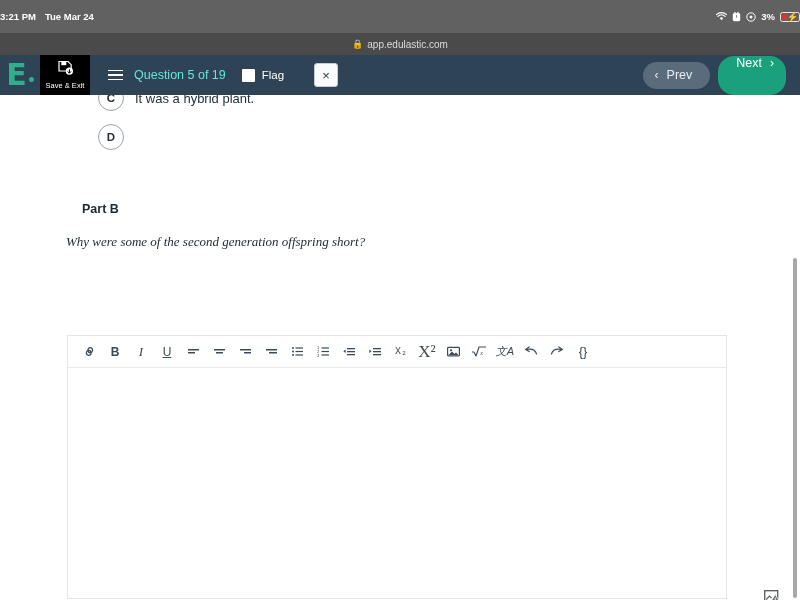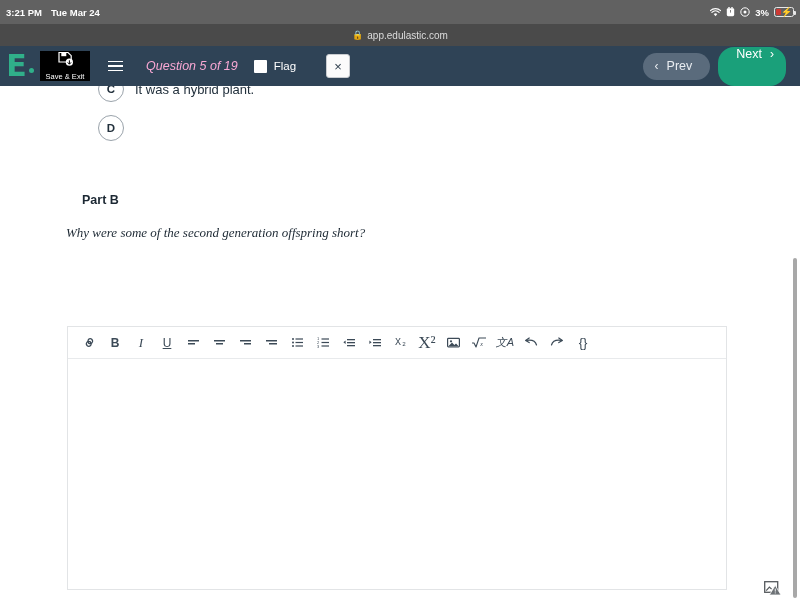"3:21 PM" .status-bar { height: 24px -> 33px; padding: 0 6px -> 0 0 }
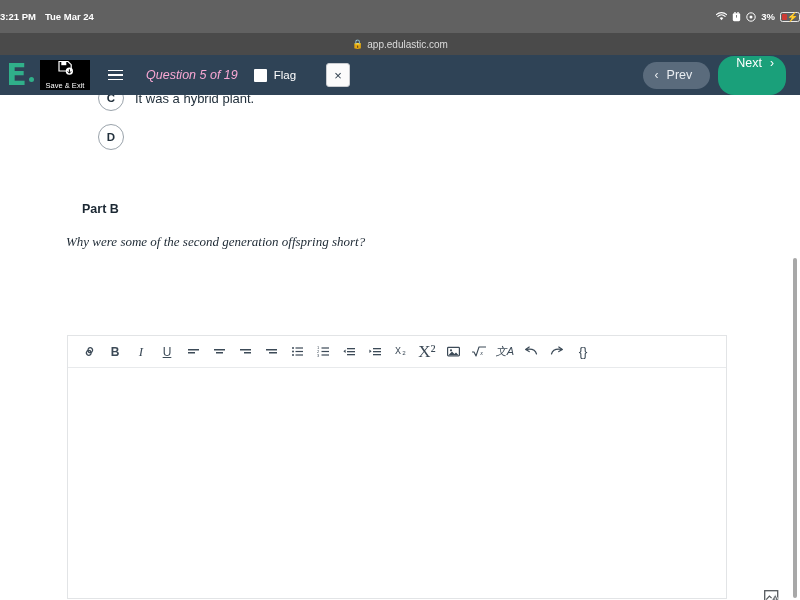"Question 5 of 19" .q-counter { color: #f9a8d4 -> #5eead4; font-style: italic -> none; margin-left: 16px -> 4px }
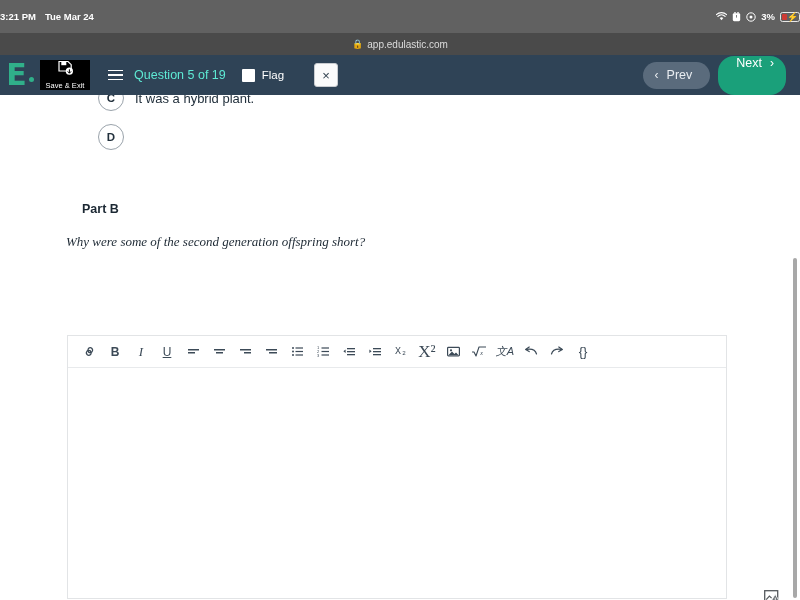"Save & Exit" .save-exit { height: 30px -> 40px; justify-content: flex-start -> center }
